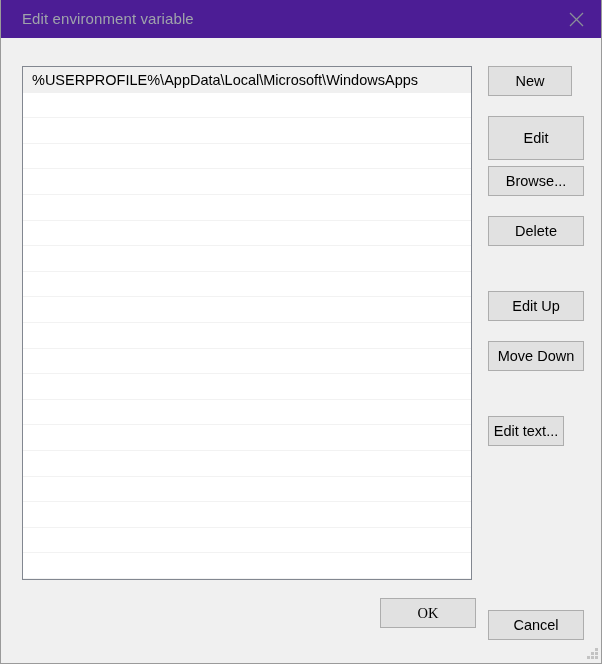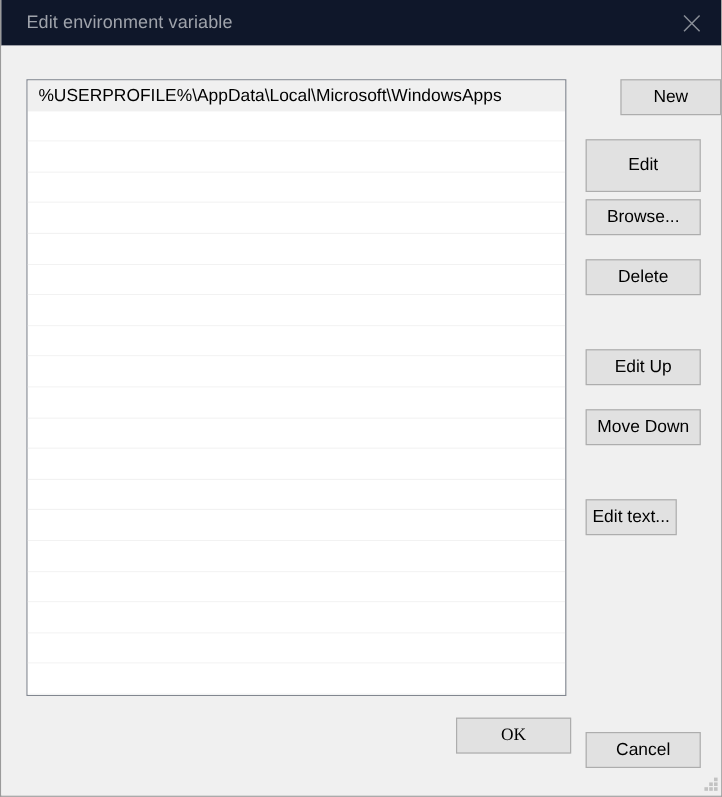"Edit environment variable" .titlebar { background: #0f172a -> #4c1d95 }
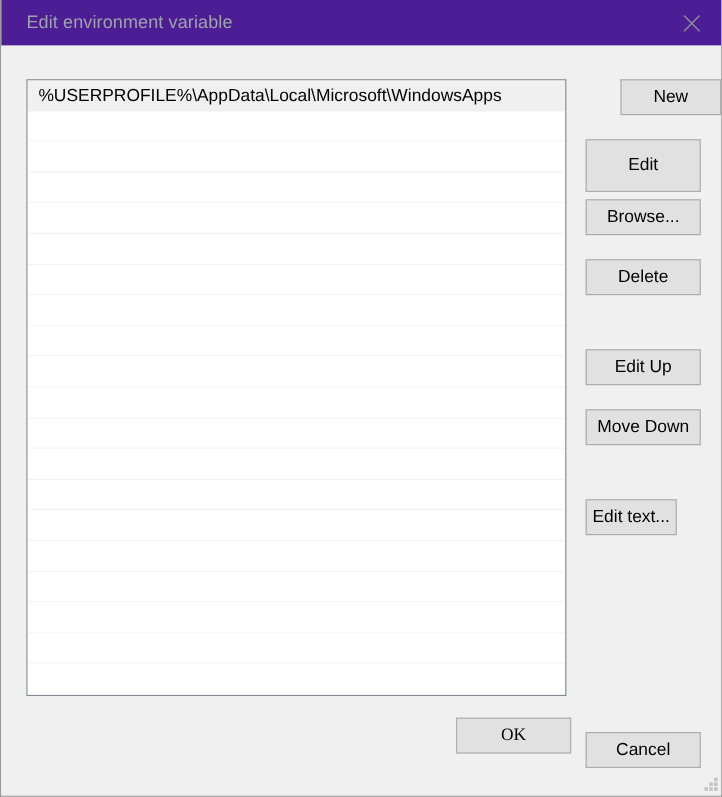"New" .btn-new { left: 516px -> 487px }
